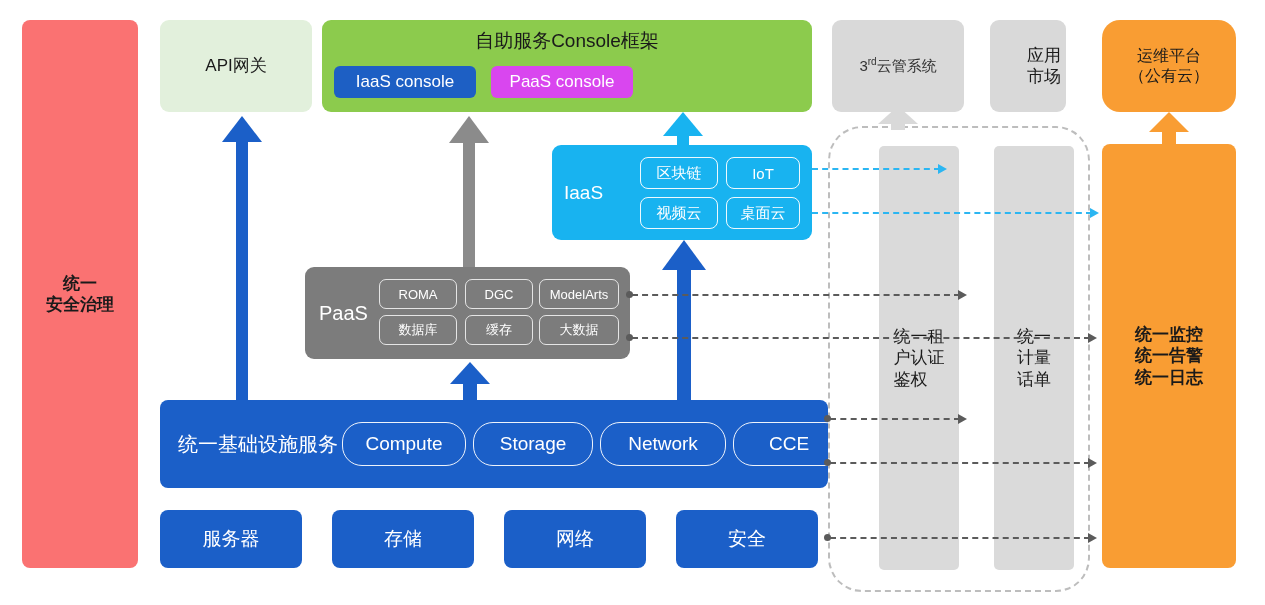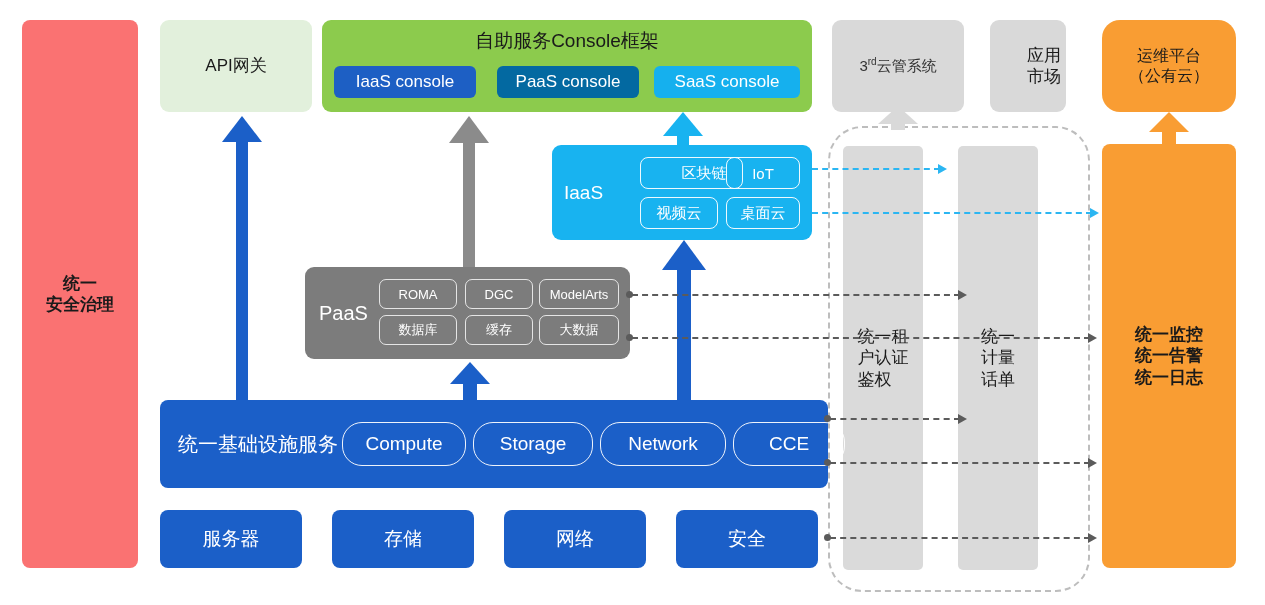"PaaS console" .cb1 { background: #0369a1 -> #d946ef; left: 175px -> 169px }
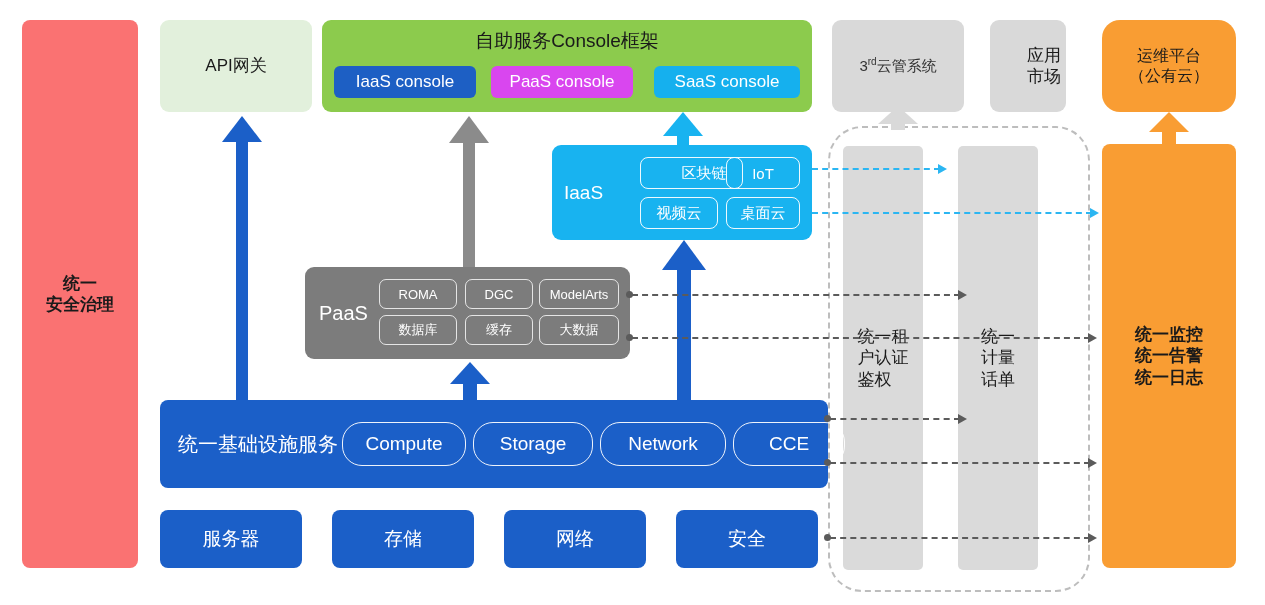"SaaS console" div.cbadge { html: <div>SaaS console</div> -> none }
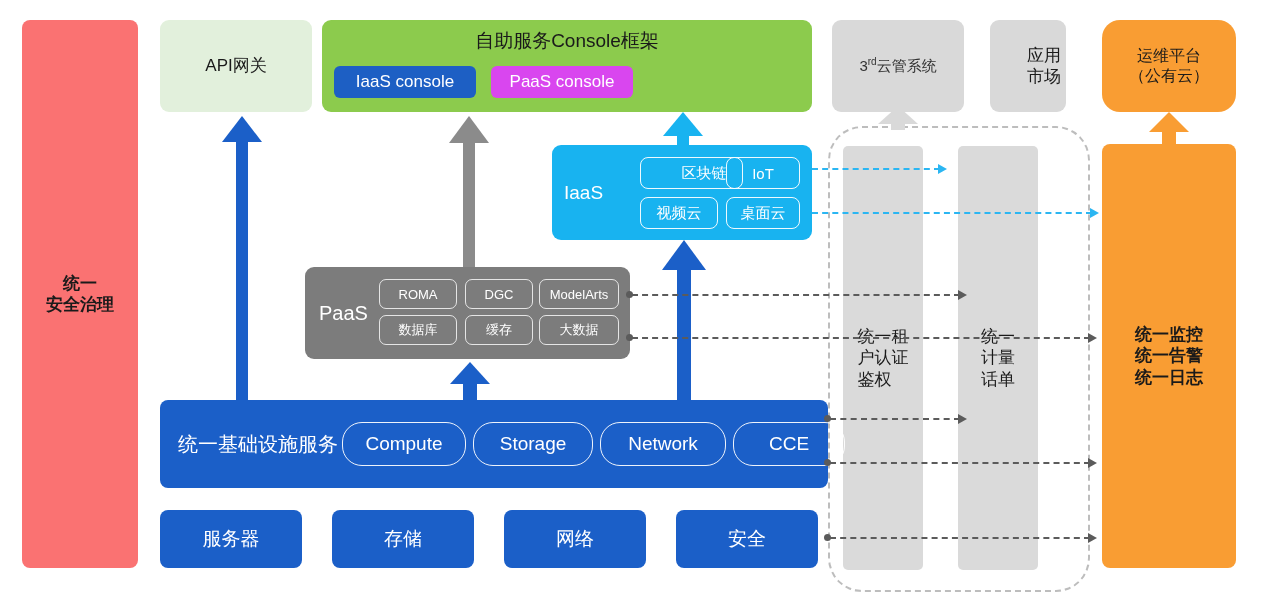"区块链" .sp0 { padding-left: 25px -> none }
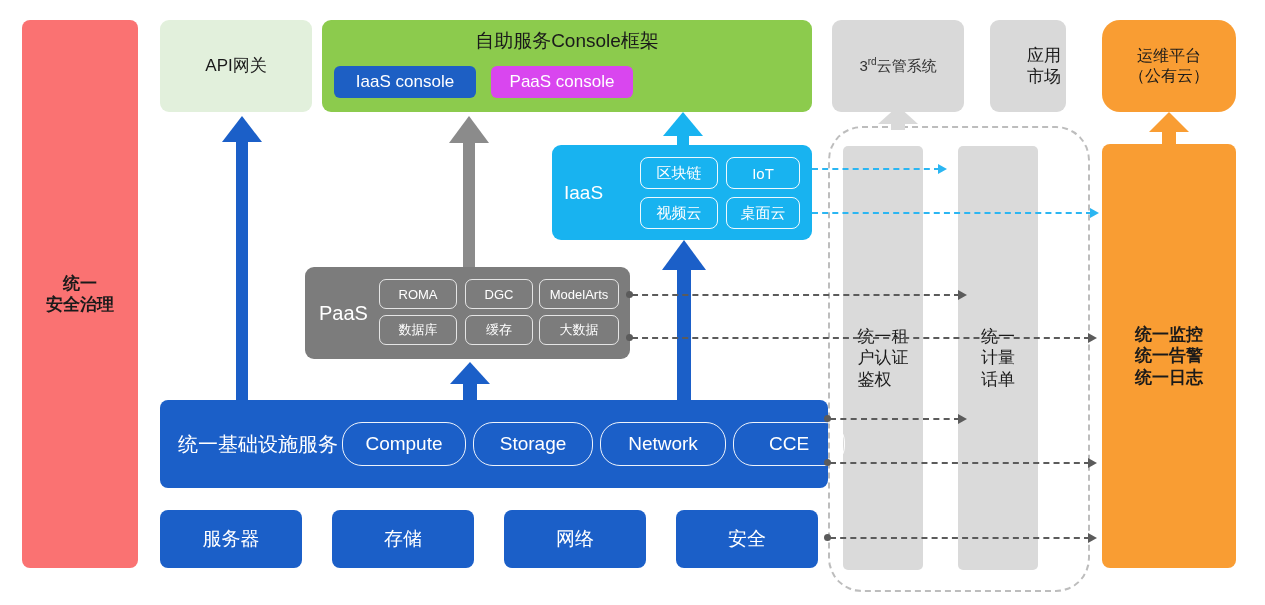"统一租" .gcol { margin-left: none -> 36px }
